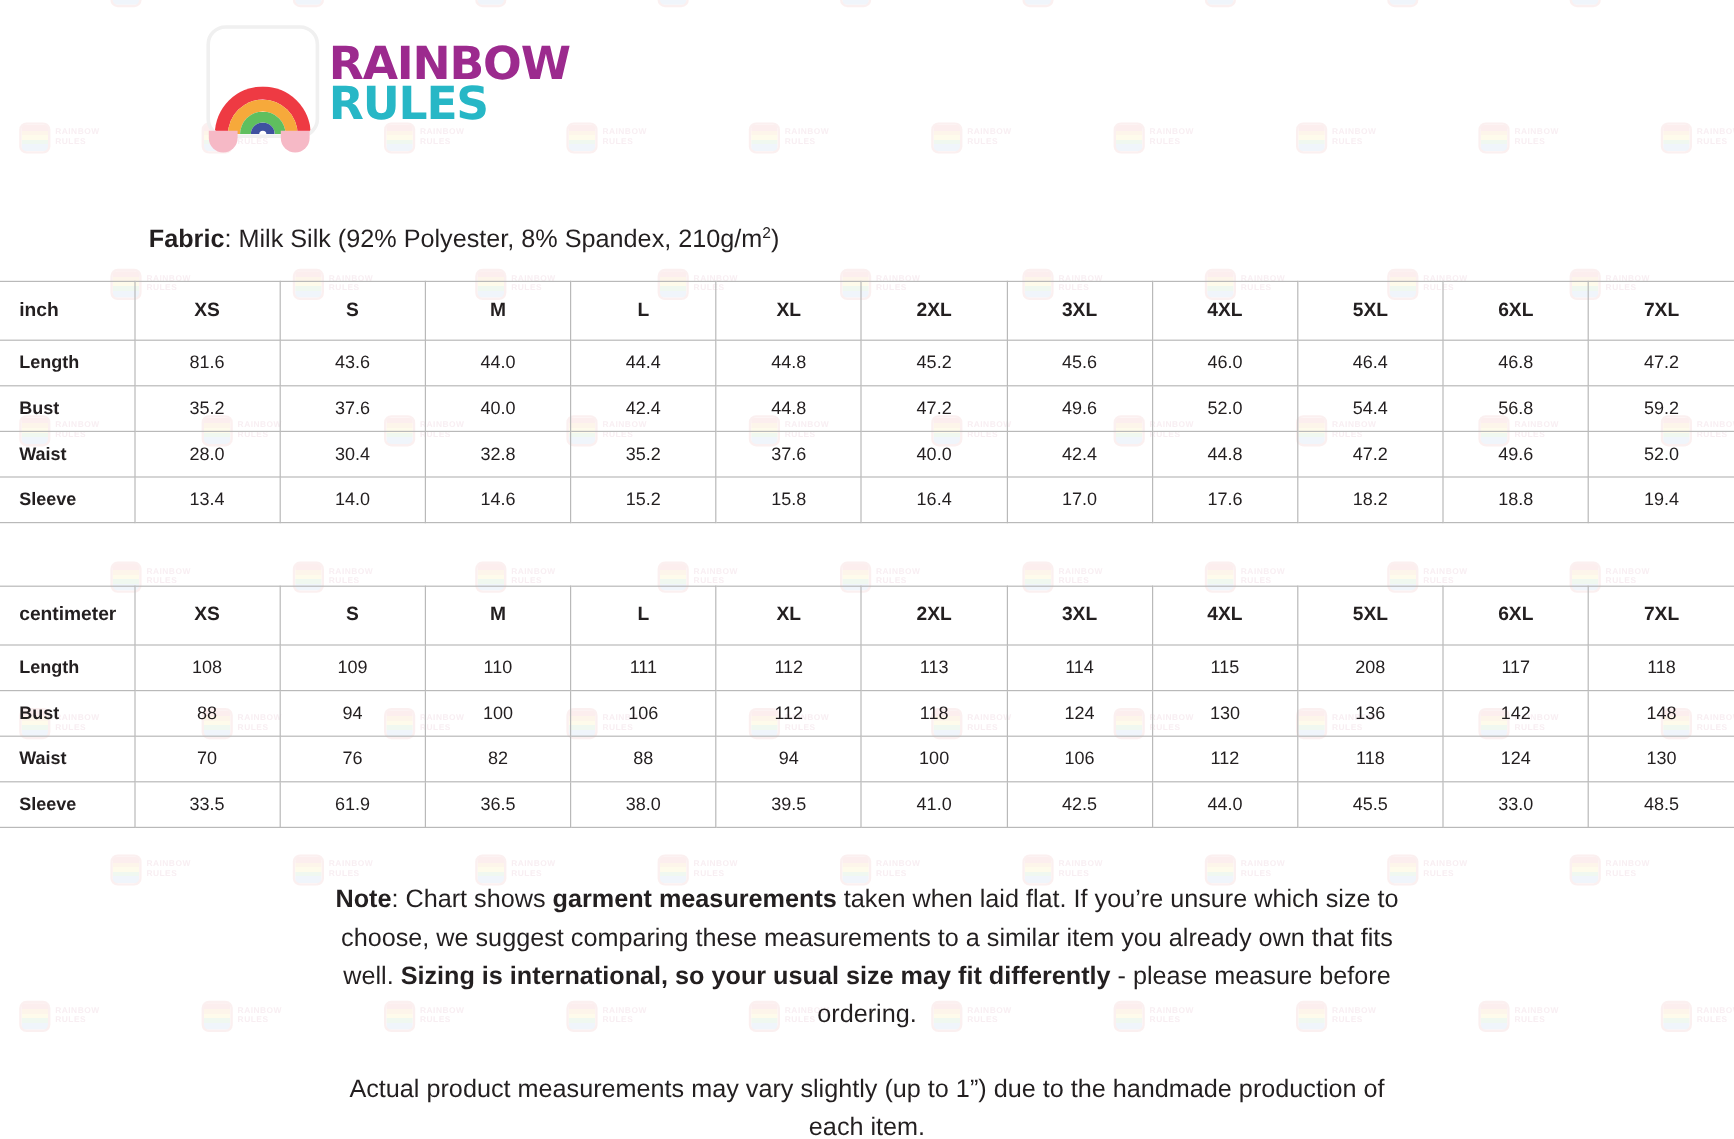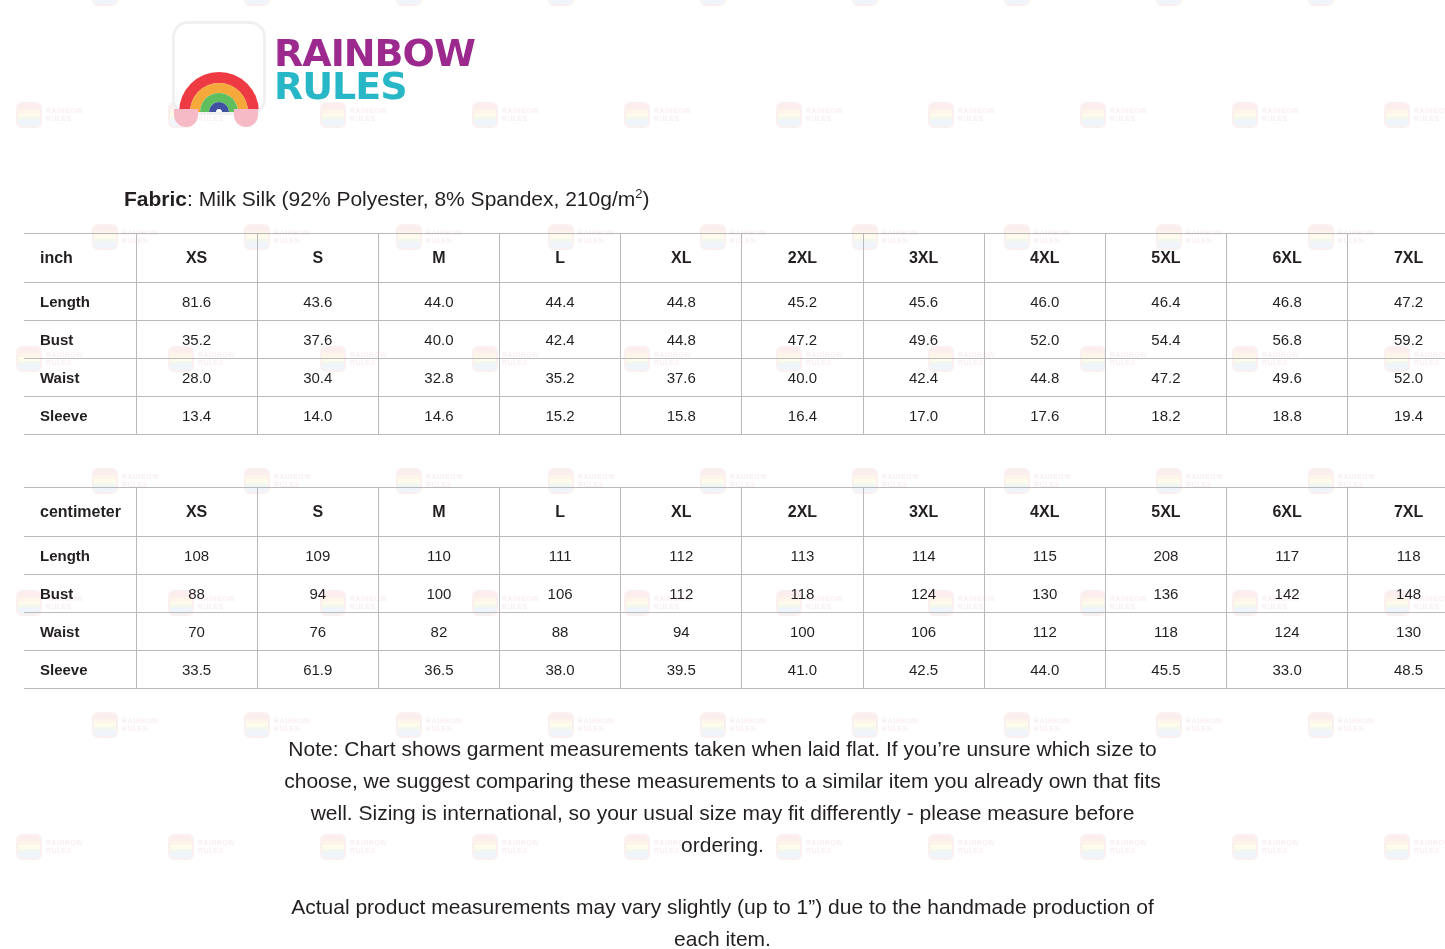"inch" .table-wrap { padding-left: 24px -> none }
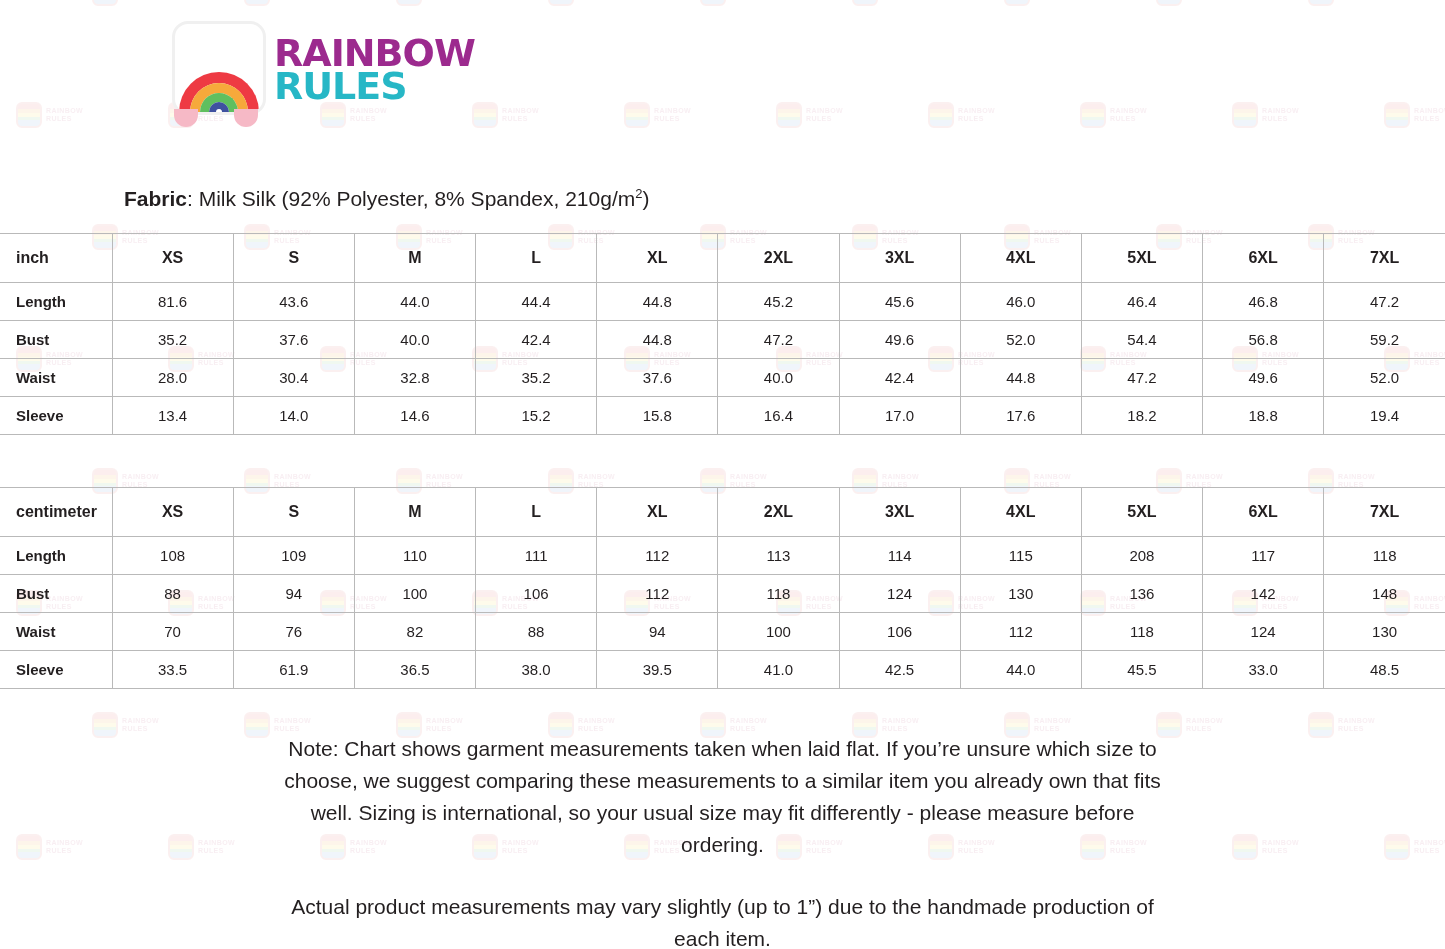"Note" .note b { font-weight: normal -> bold }
